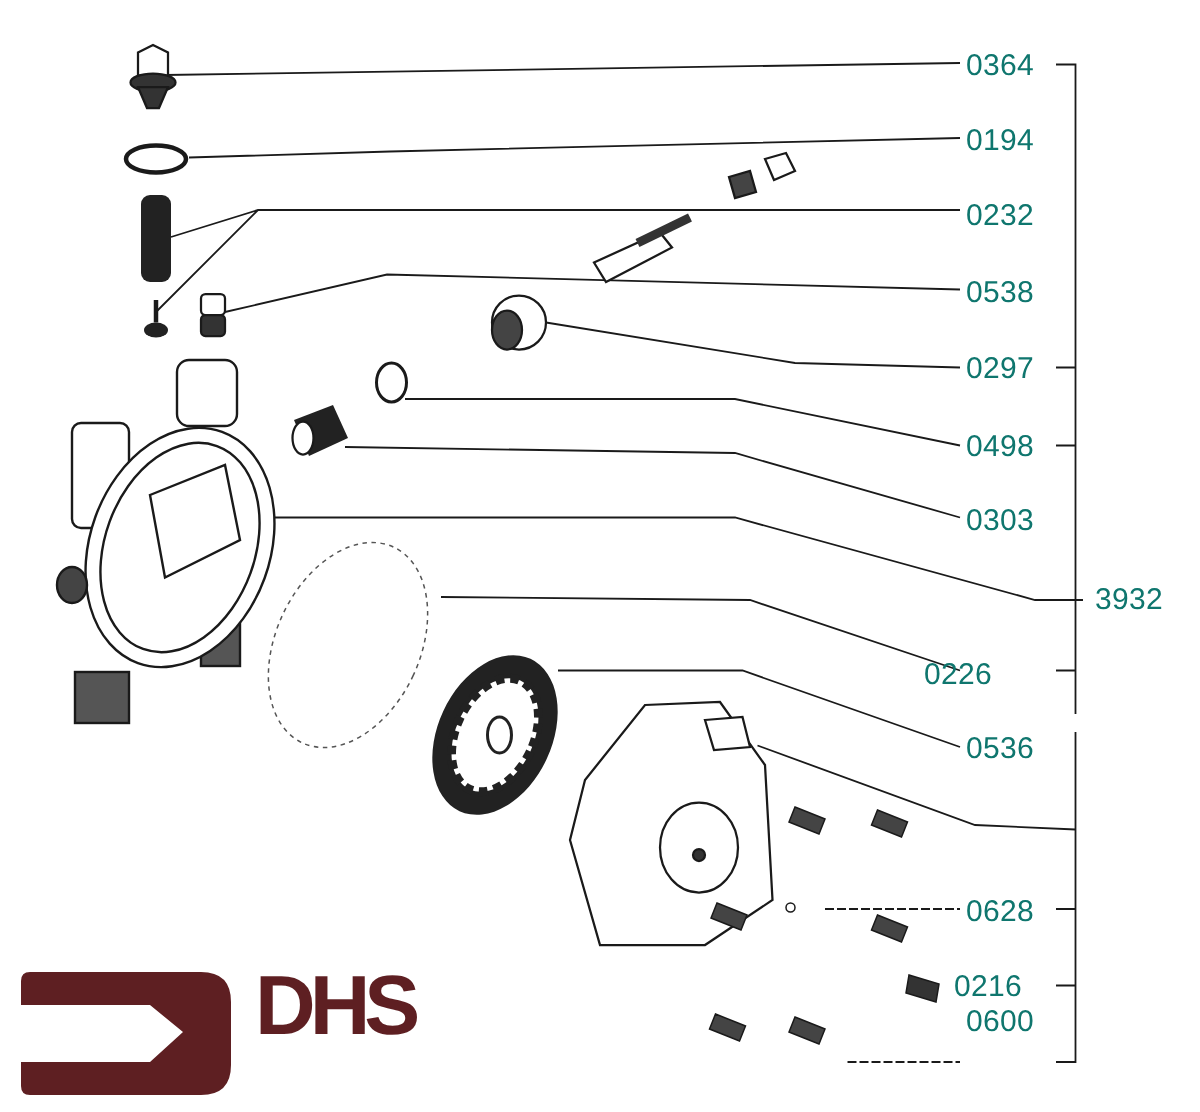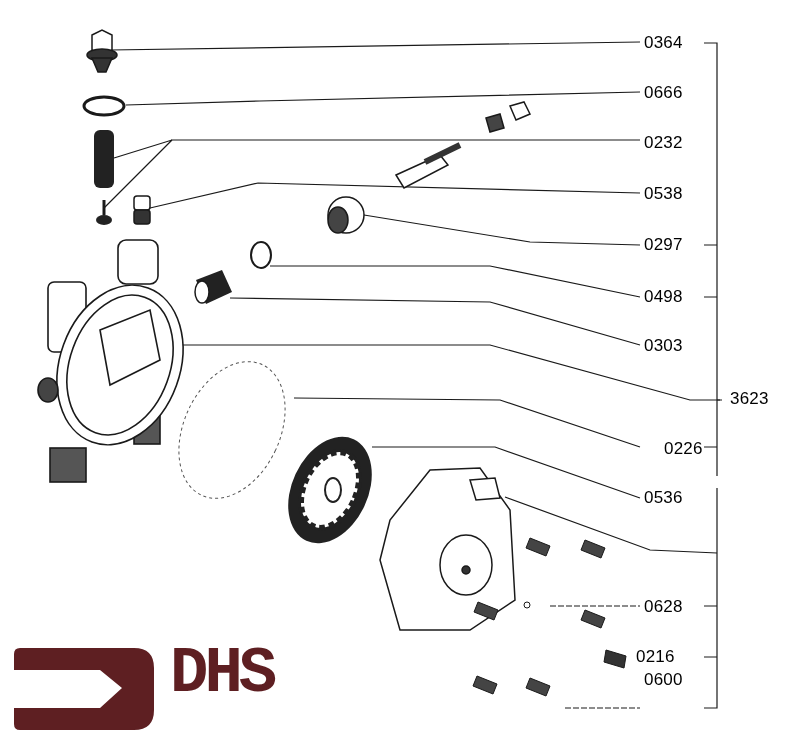"0364" .label { color: #000000 -> #0f766e; font-size: 17px -> 20px }
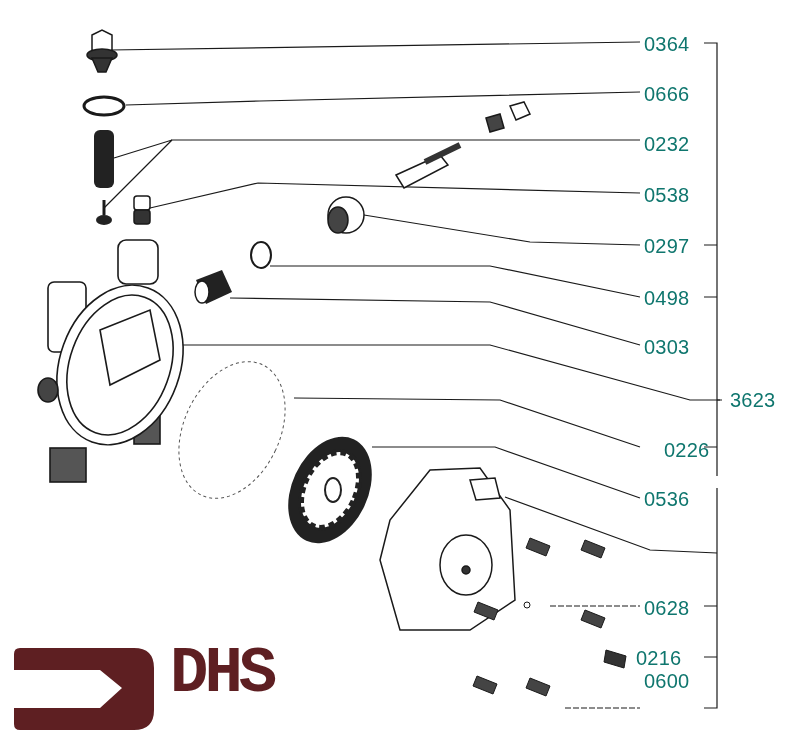"0666" span.label { text: 0666 -> 0194 }
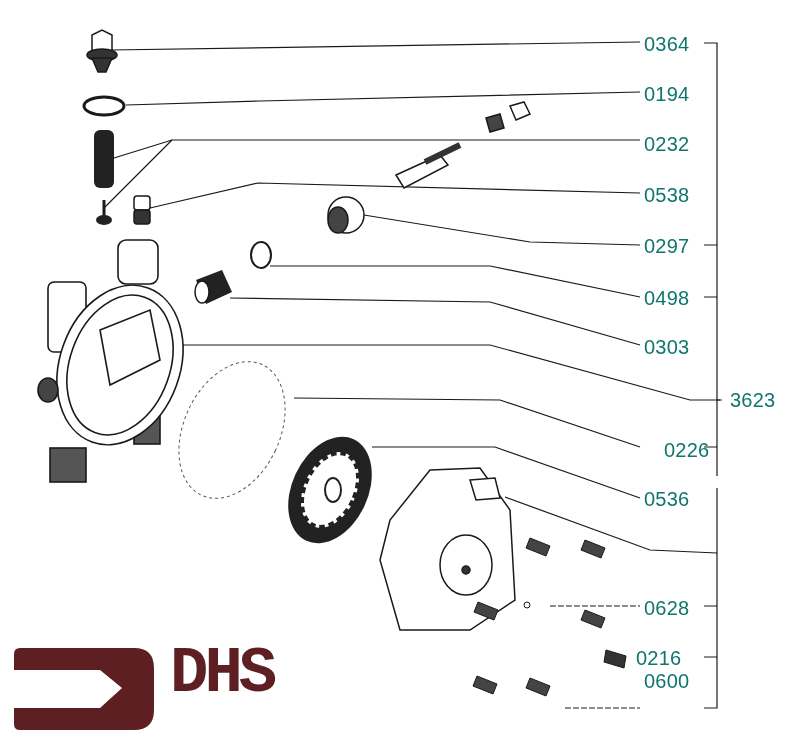"3623" span.label { text: 3623 -> 3932 }
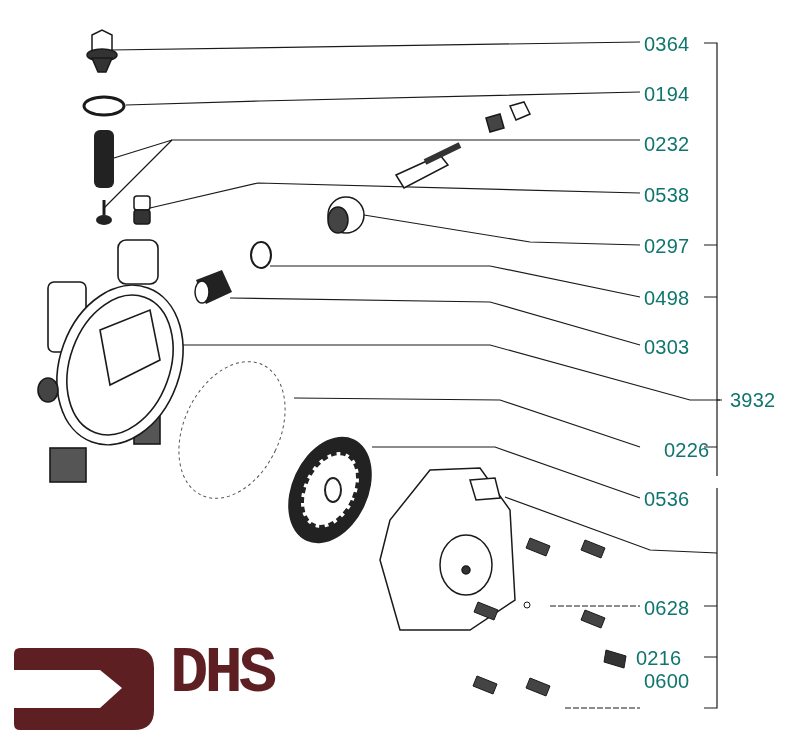"0226" span.label { left: 664px -> 616px }
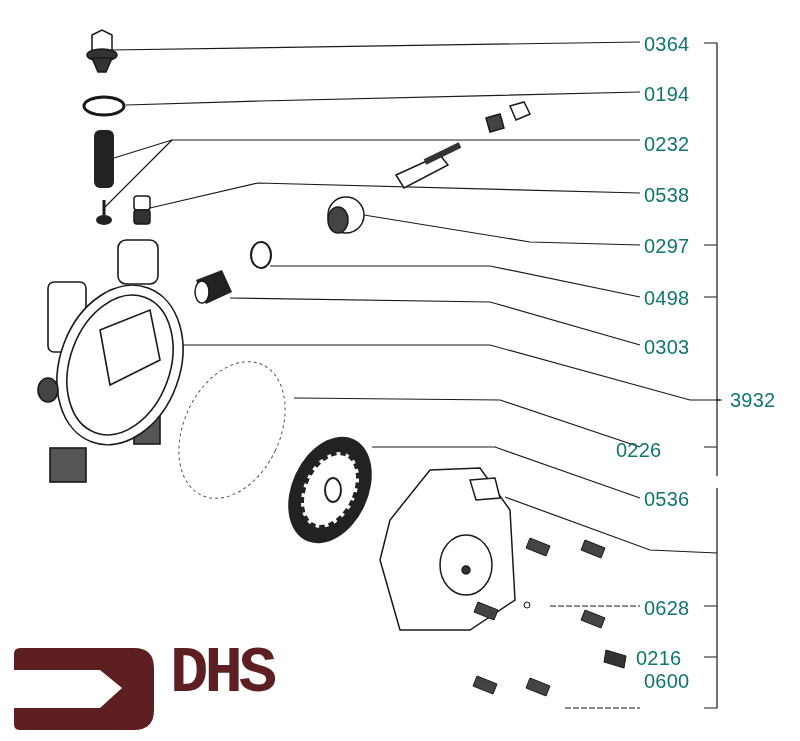"DHS" .logo-text { font-family: Liberation Mono, monospace -> Liberation Sans, sans-serif; font-size: 64px -> 56px }
